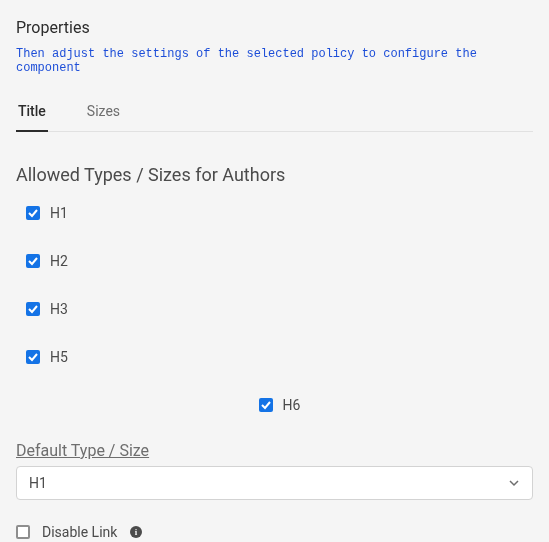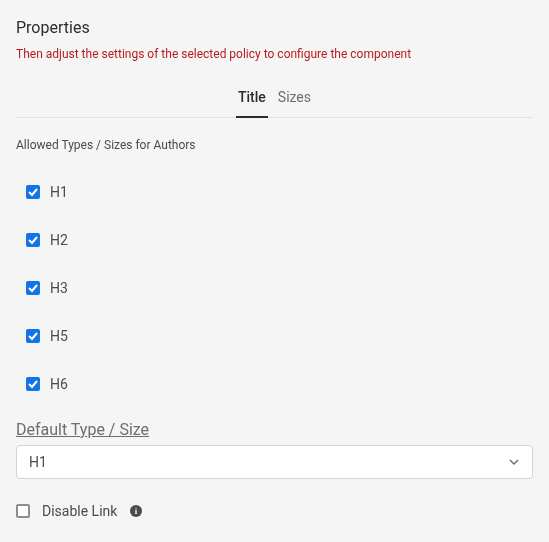"Then adjust the settings of" .subtitle { color: #b91c1c -> #1d4ed8; font-family: none -> Liberation Mono, monospace }
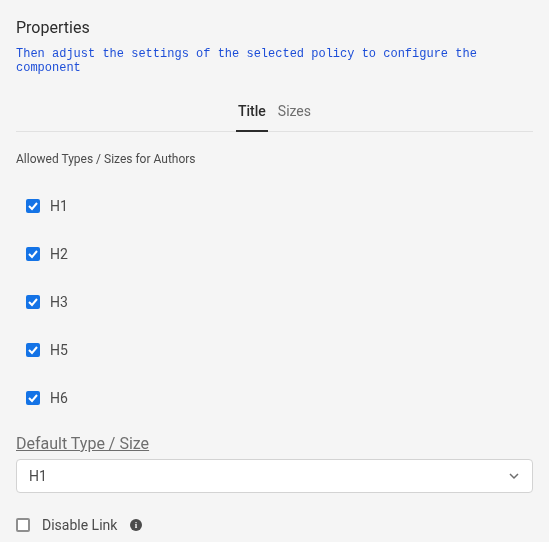"Title" .tabs { gap: 8px -> 37px; justify-content: center -> none; margin-bottom: 20px -> 32px }
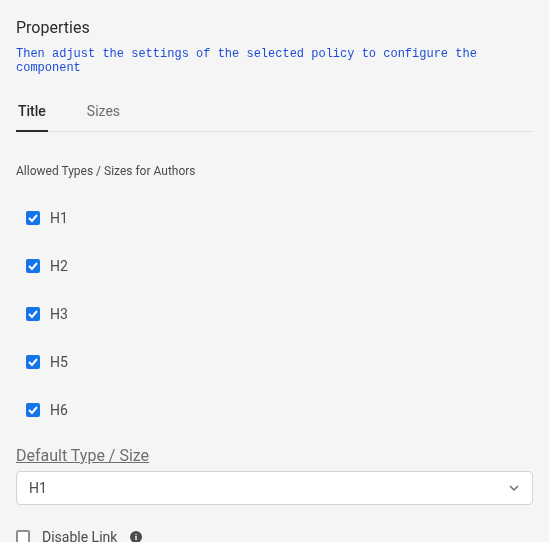"Allowed Types / Sizes for" .section-label { font-size: 12px -> 18px; margin-bottom: 28px -> 16px }
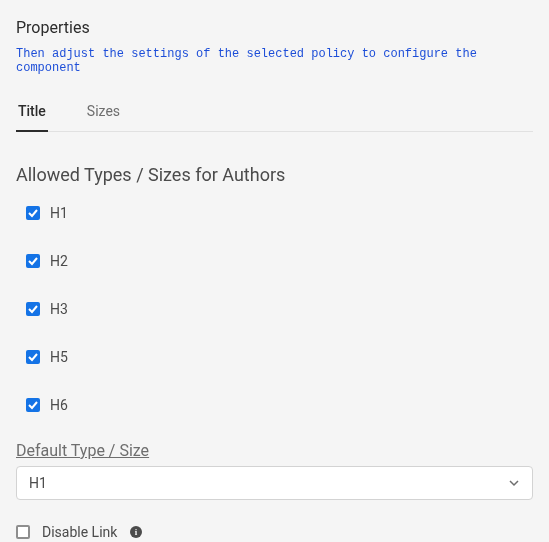"H6" .check-row:last-child { justify-content: none -> center }
